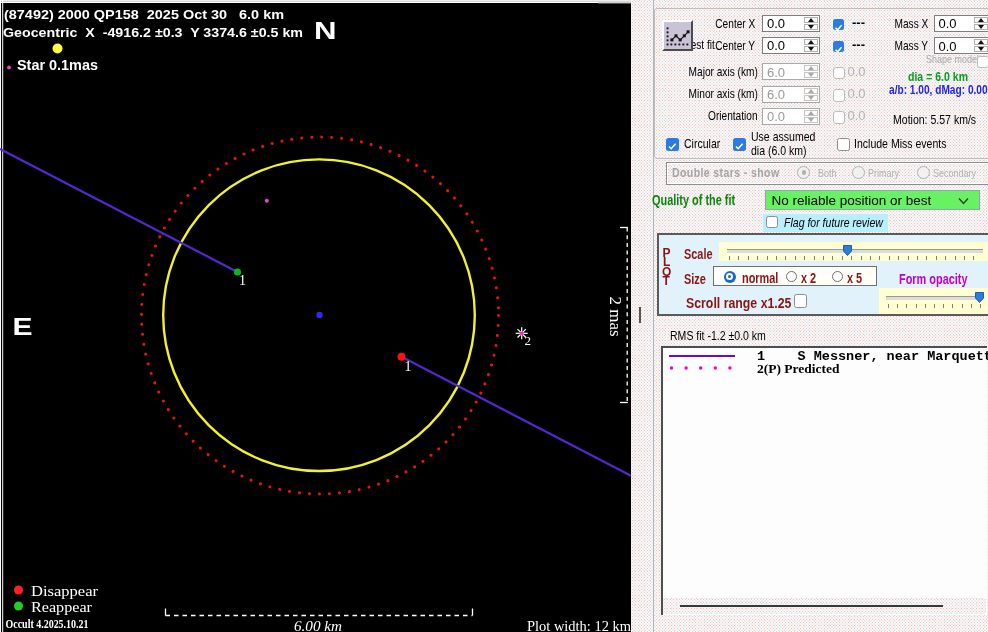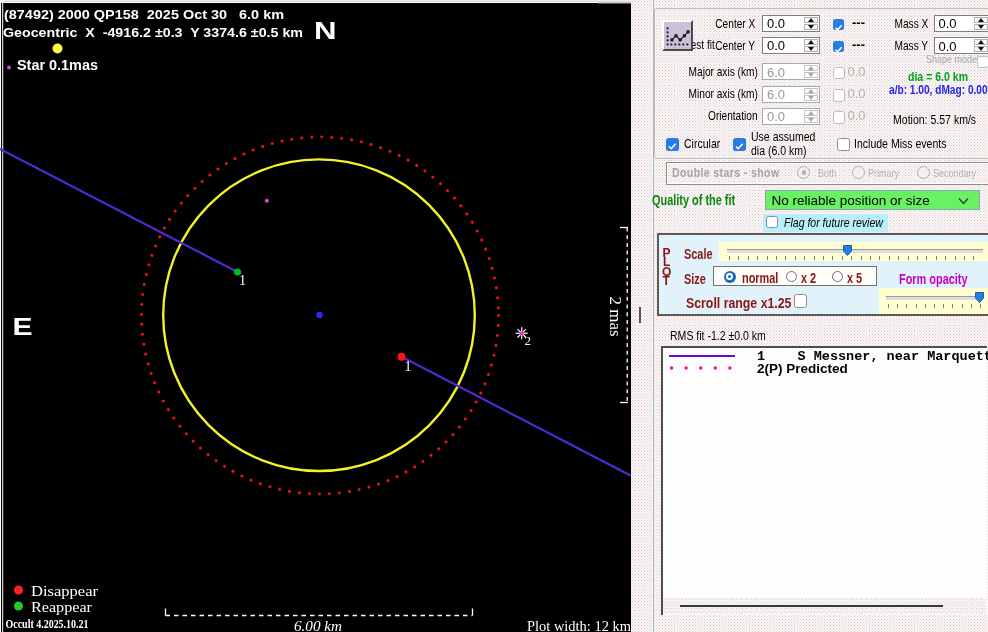"No reliable position or size" span { text: size -> best }
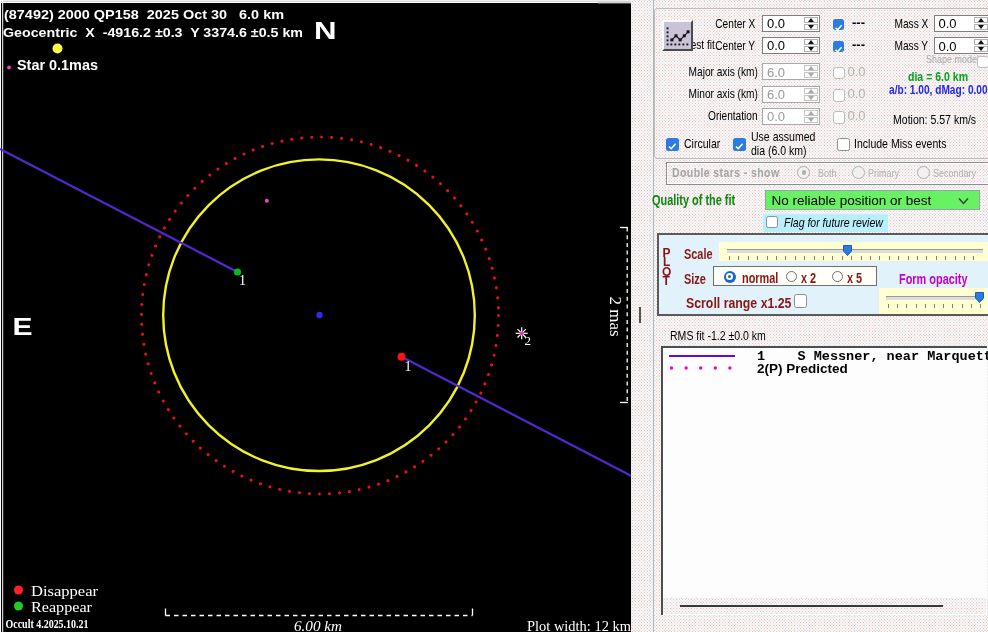"2(P) Predicted" div.abs { font-family: Liberation Sans, sans-serif -> Liberation Serif, serif }
